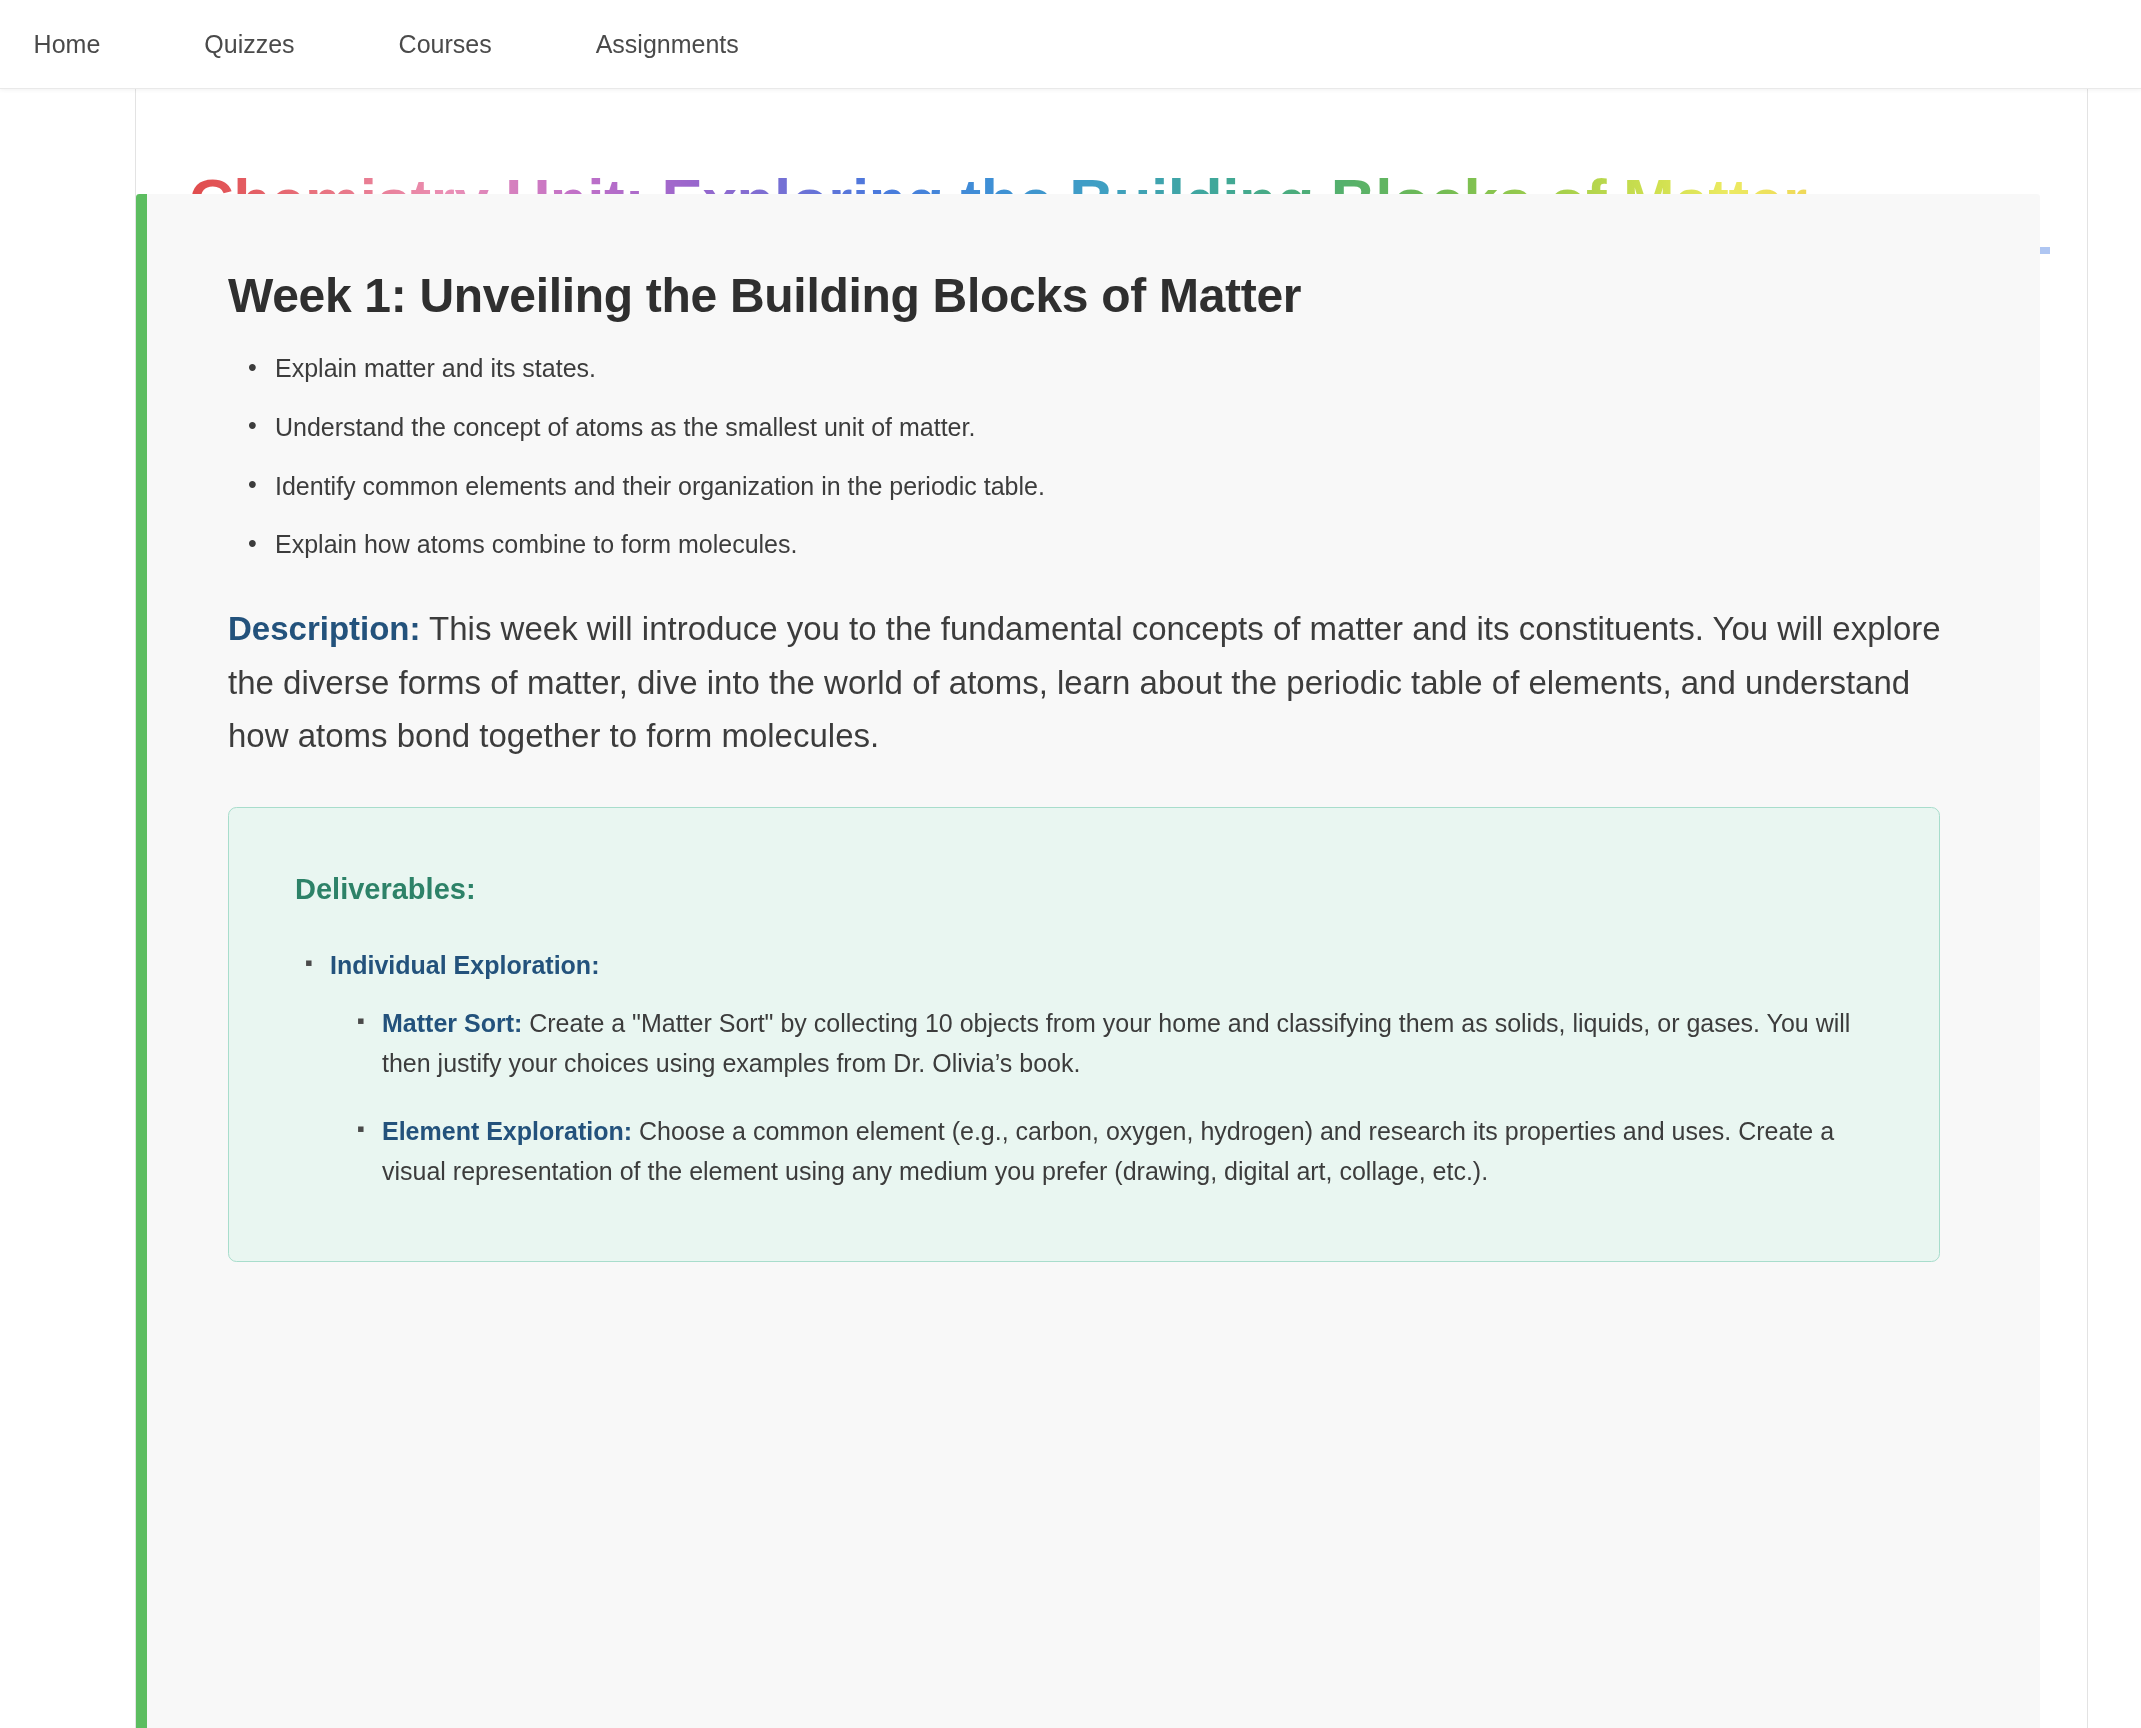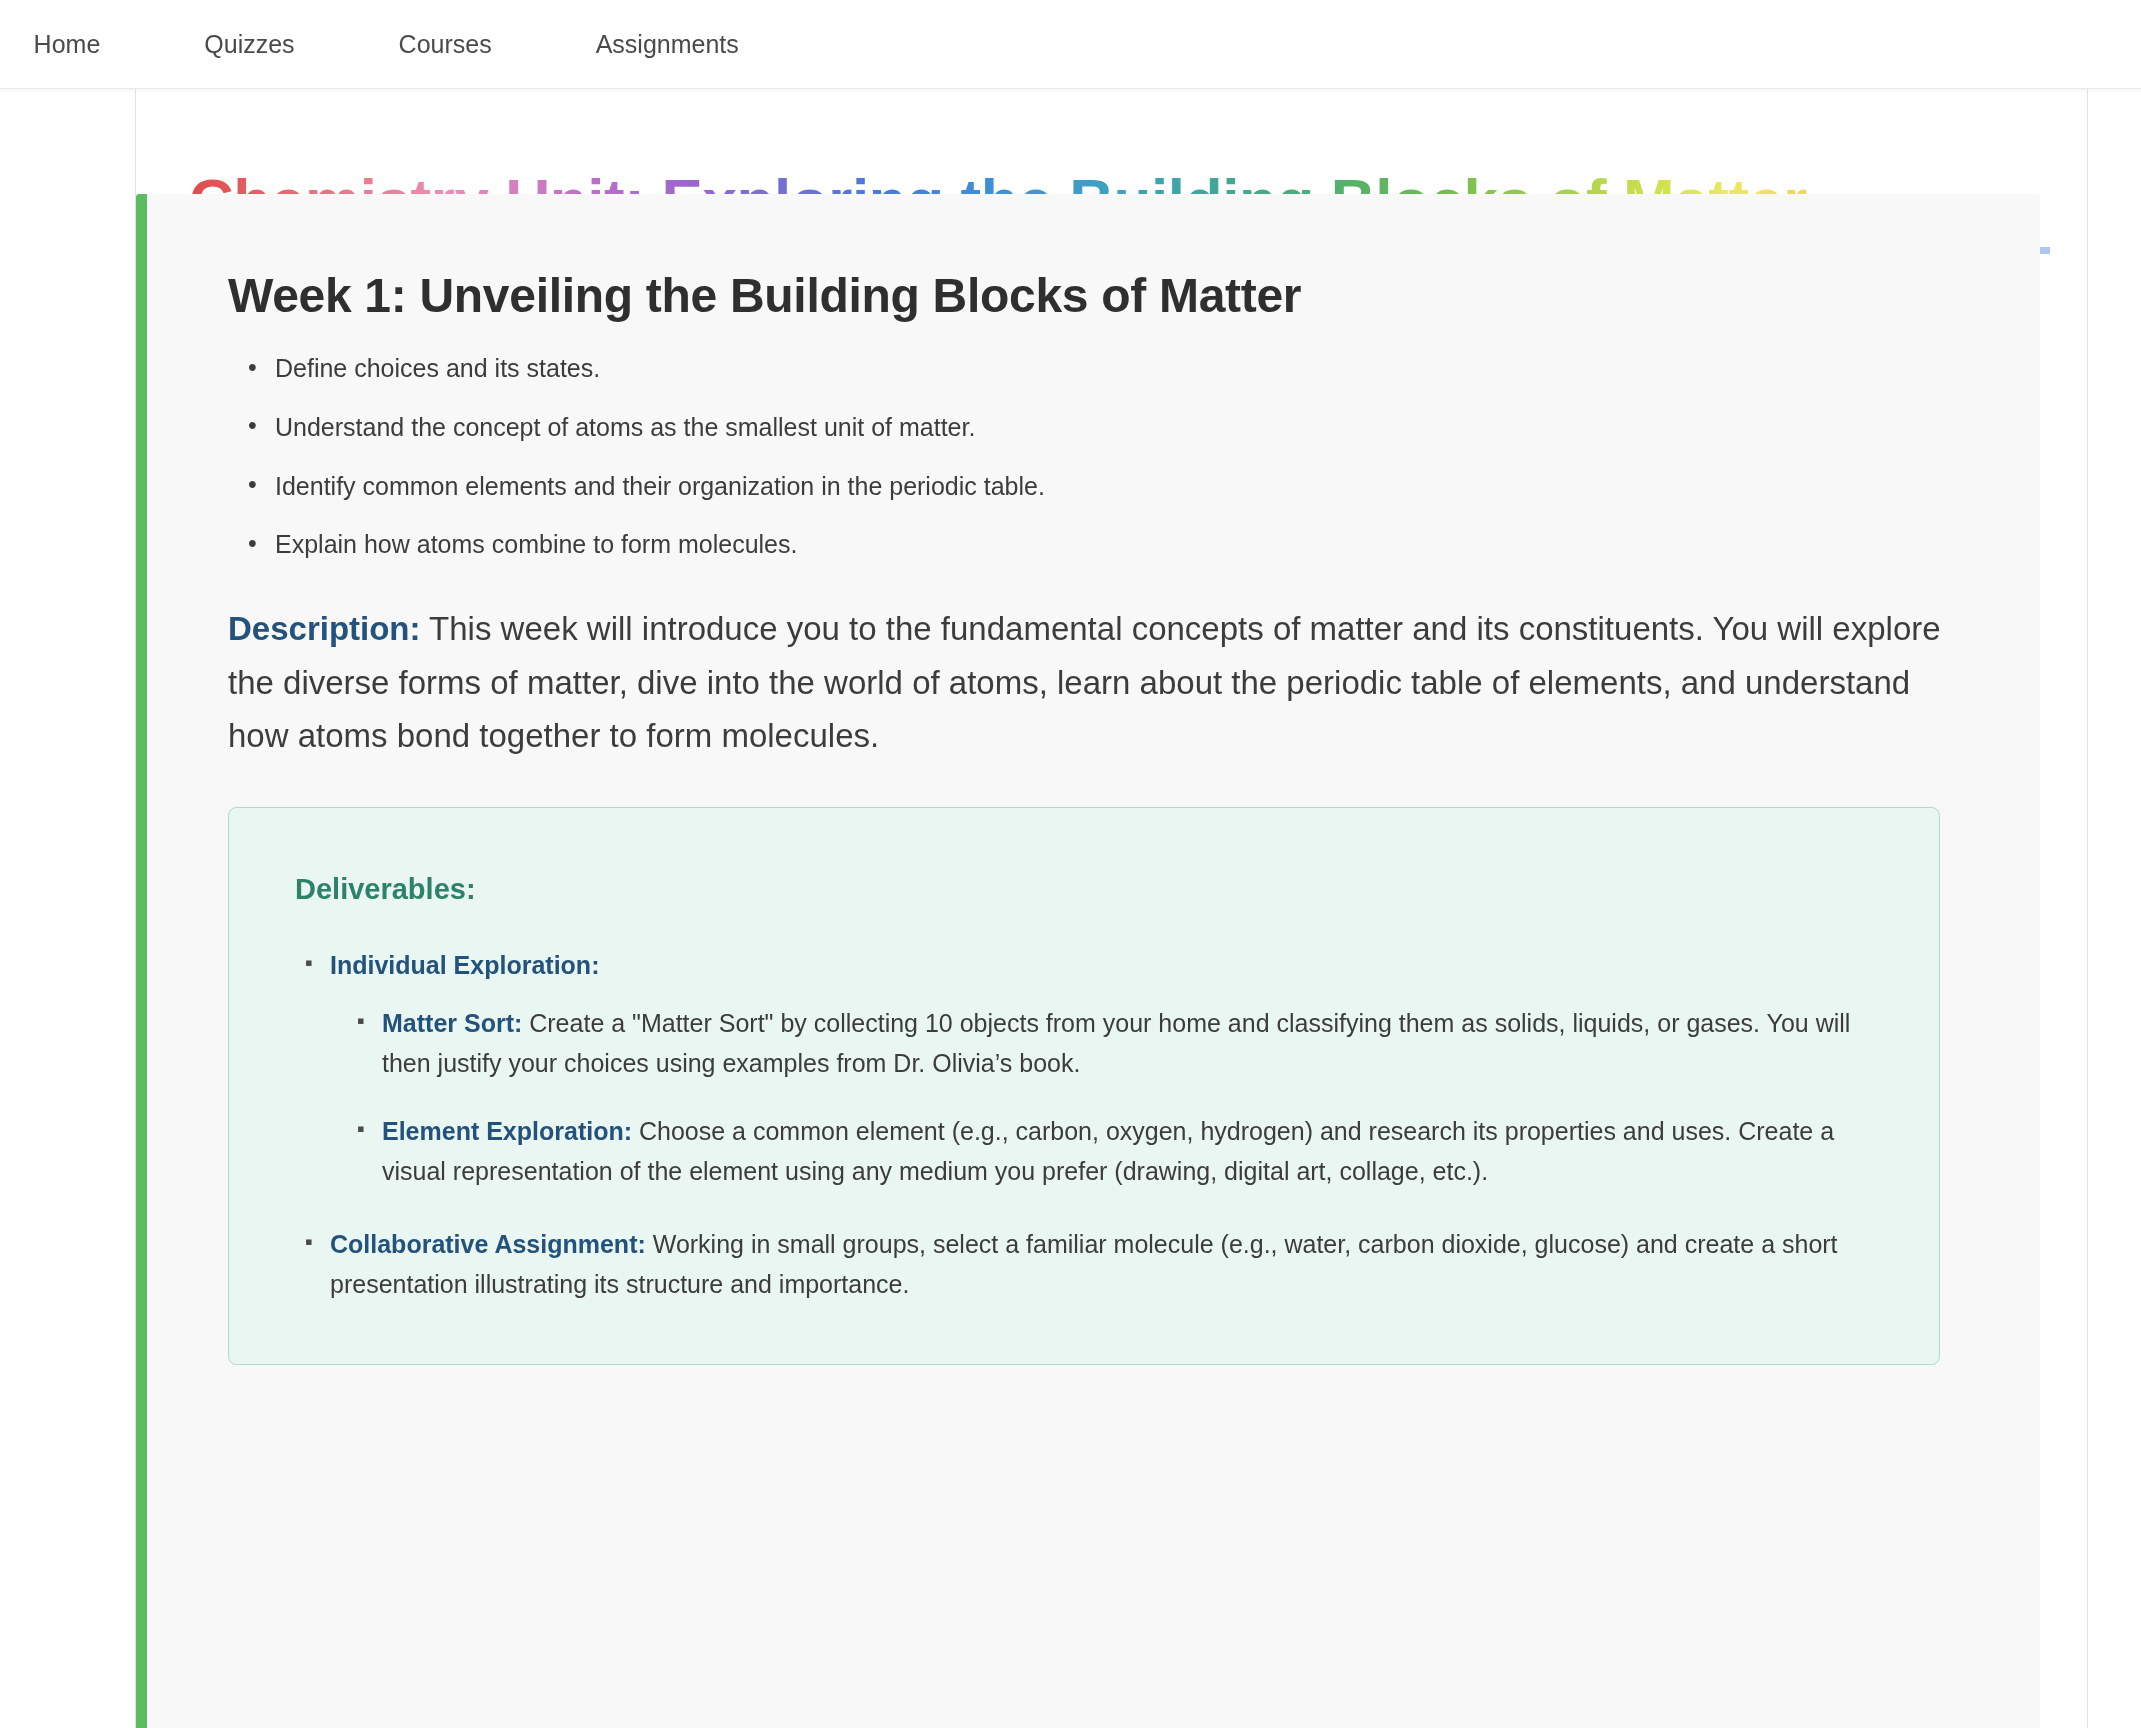"Define choices and its states." span { text: Define choices -> Explain matter }
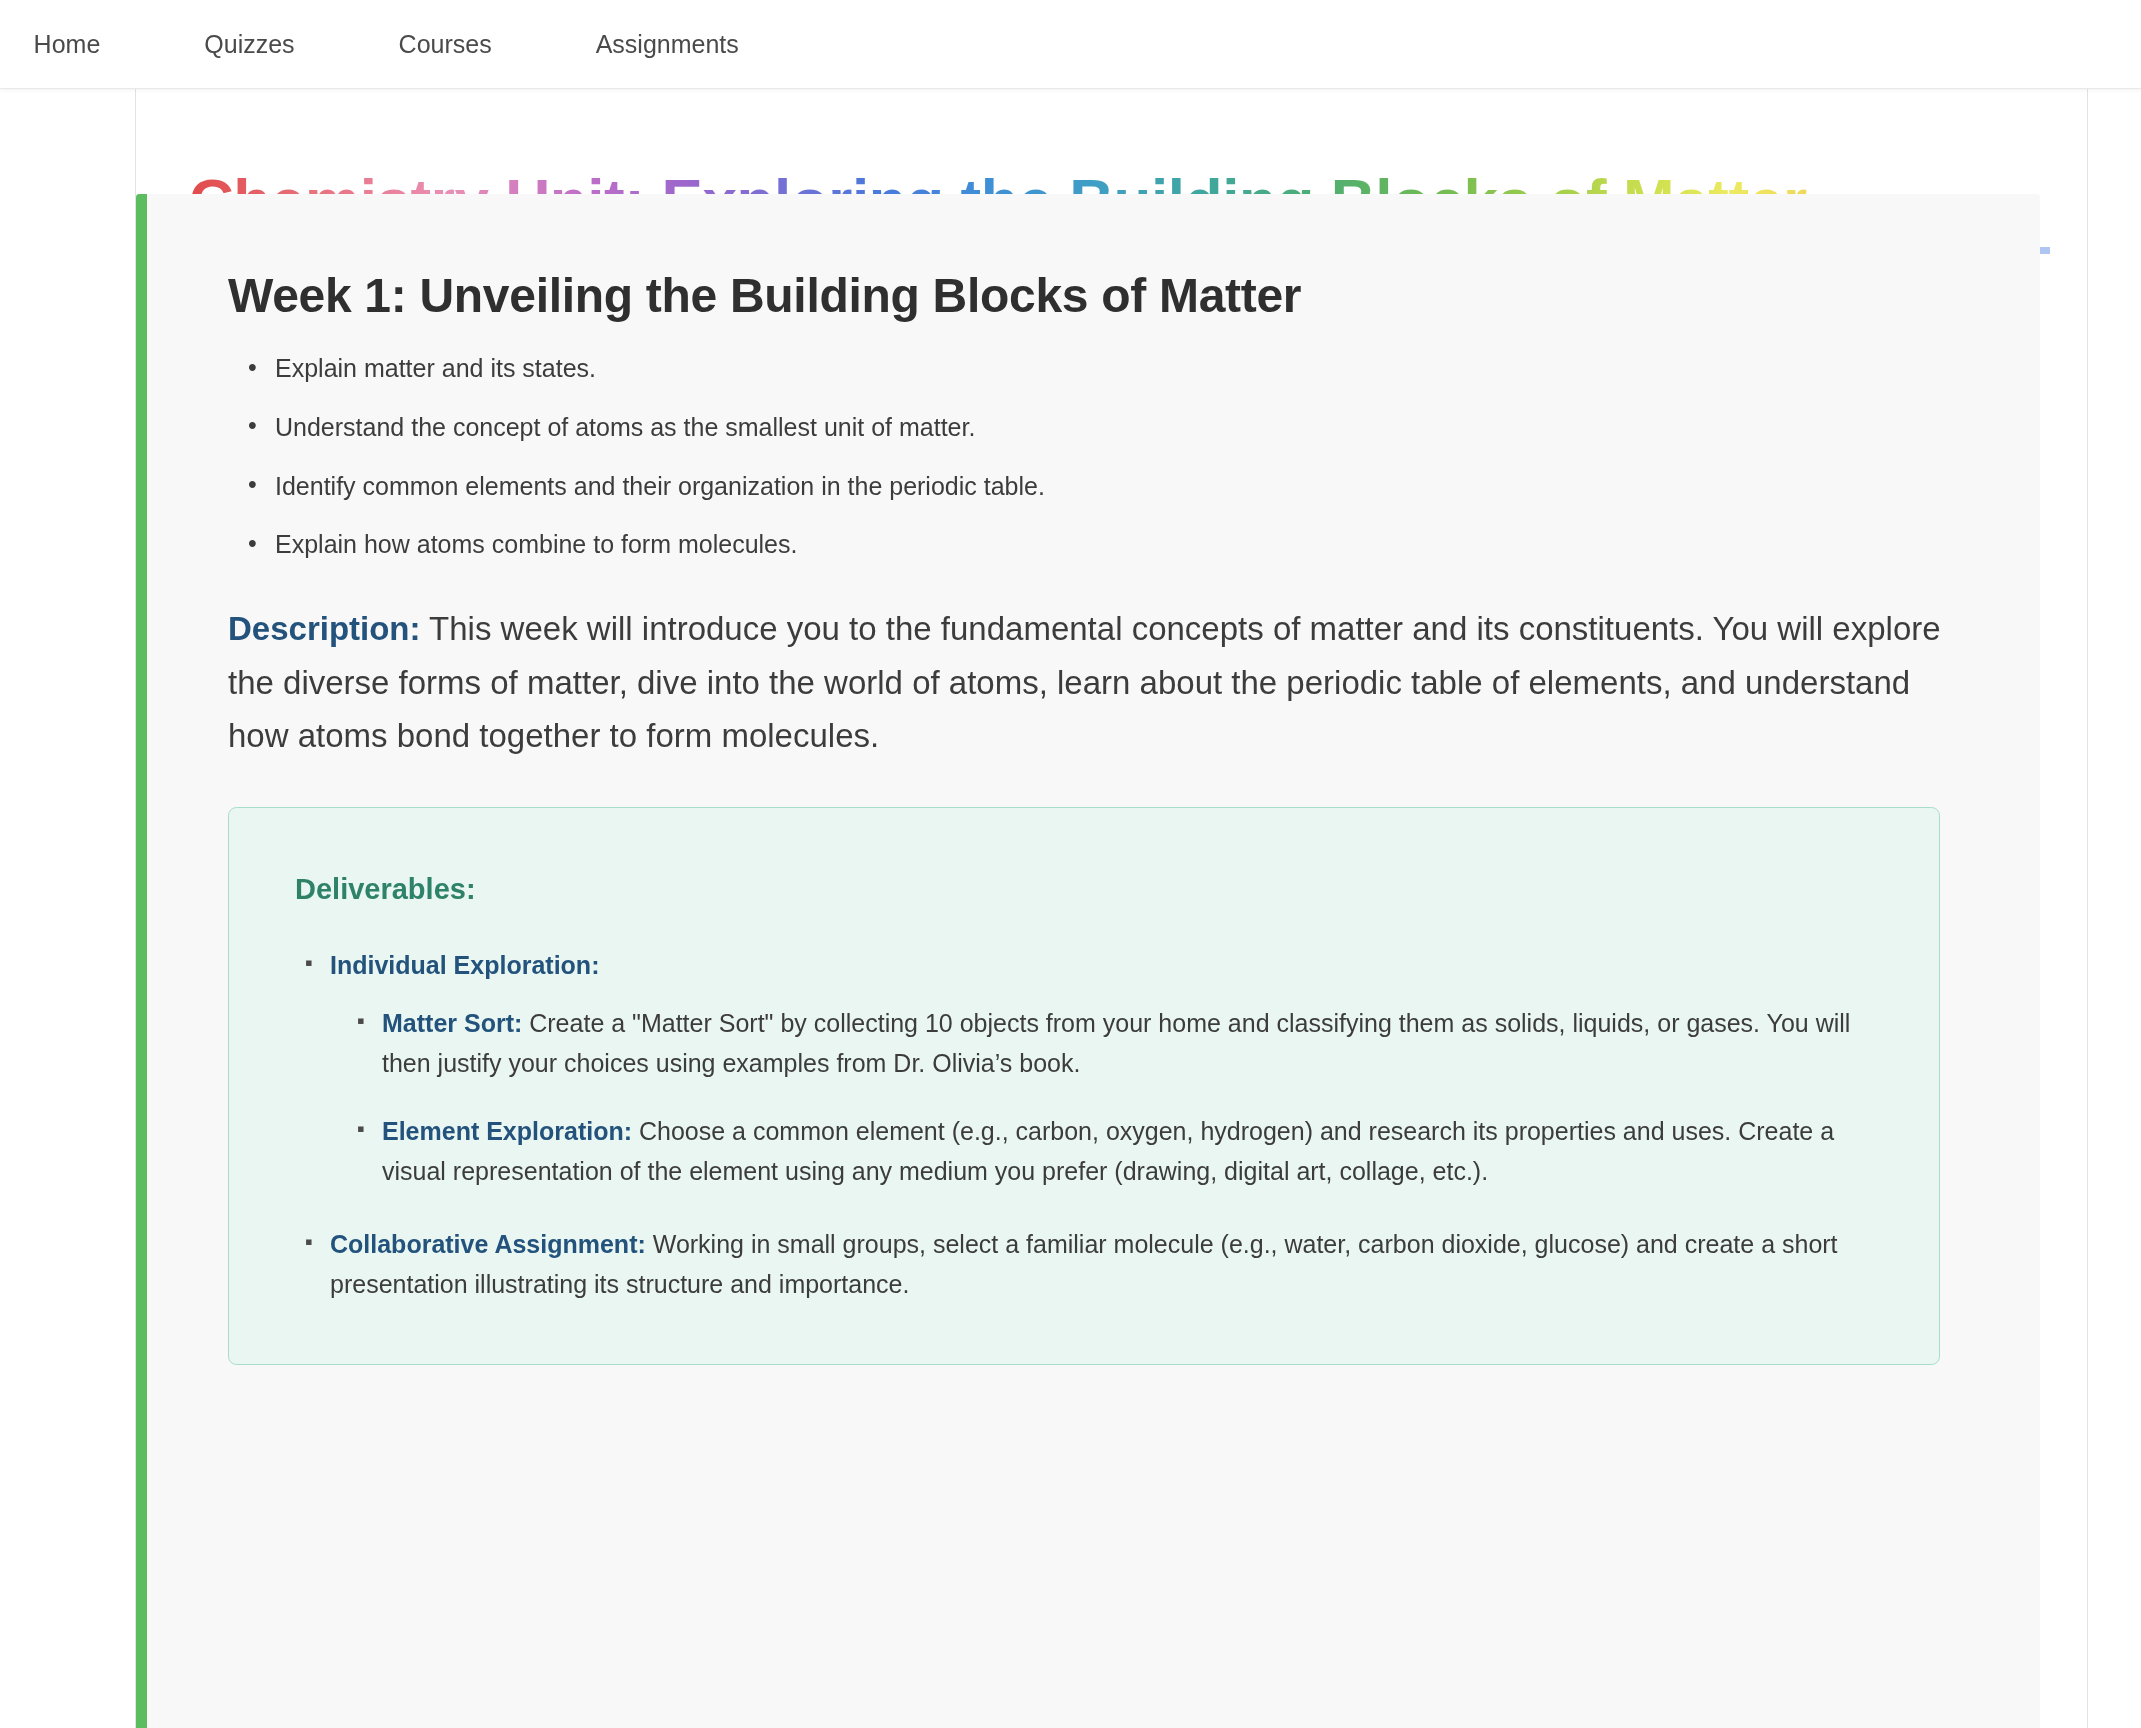"Collaborative Assignment: Working in" li.gap-top { html: <li><span>Collaborative Assignment:</span><span> Working in small groups, select a familiar molecule (e.g., water, carbon dioxide, glucose) and create a short presentation illustrating its structure and importance.</span></li> -> none }
